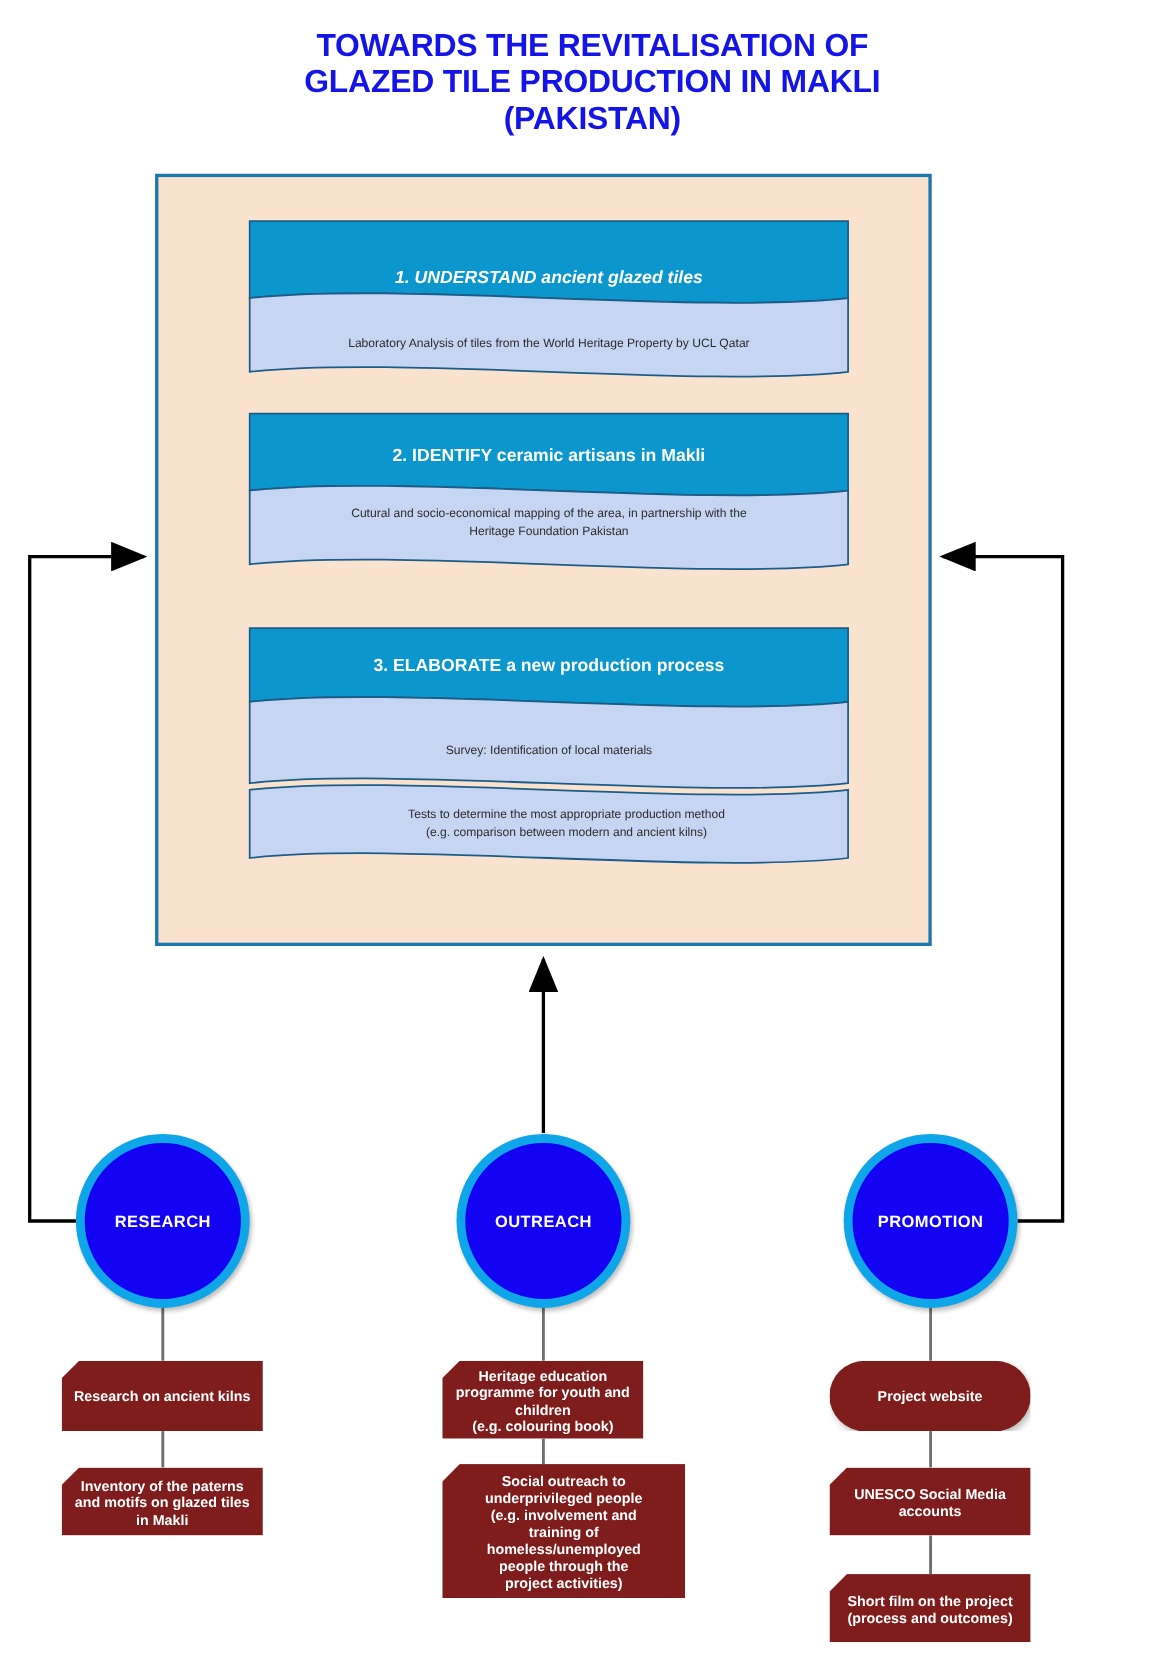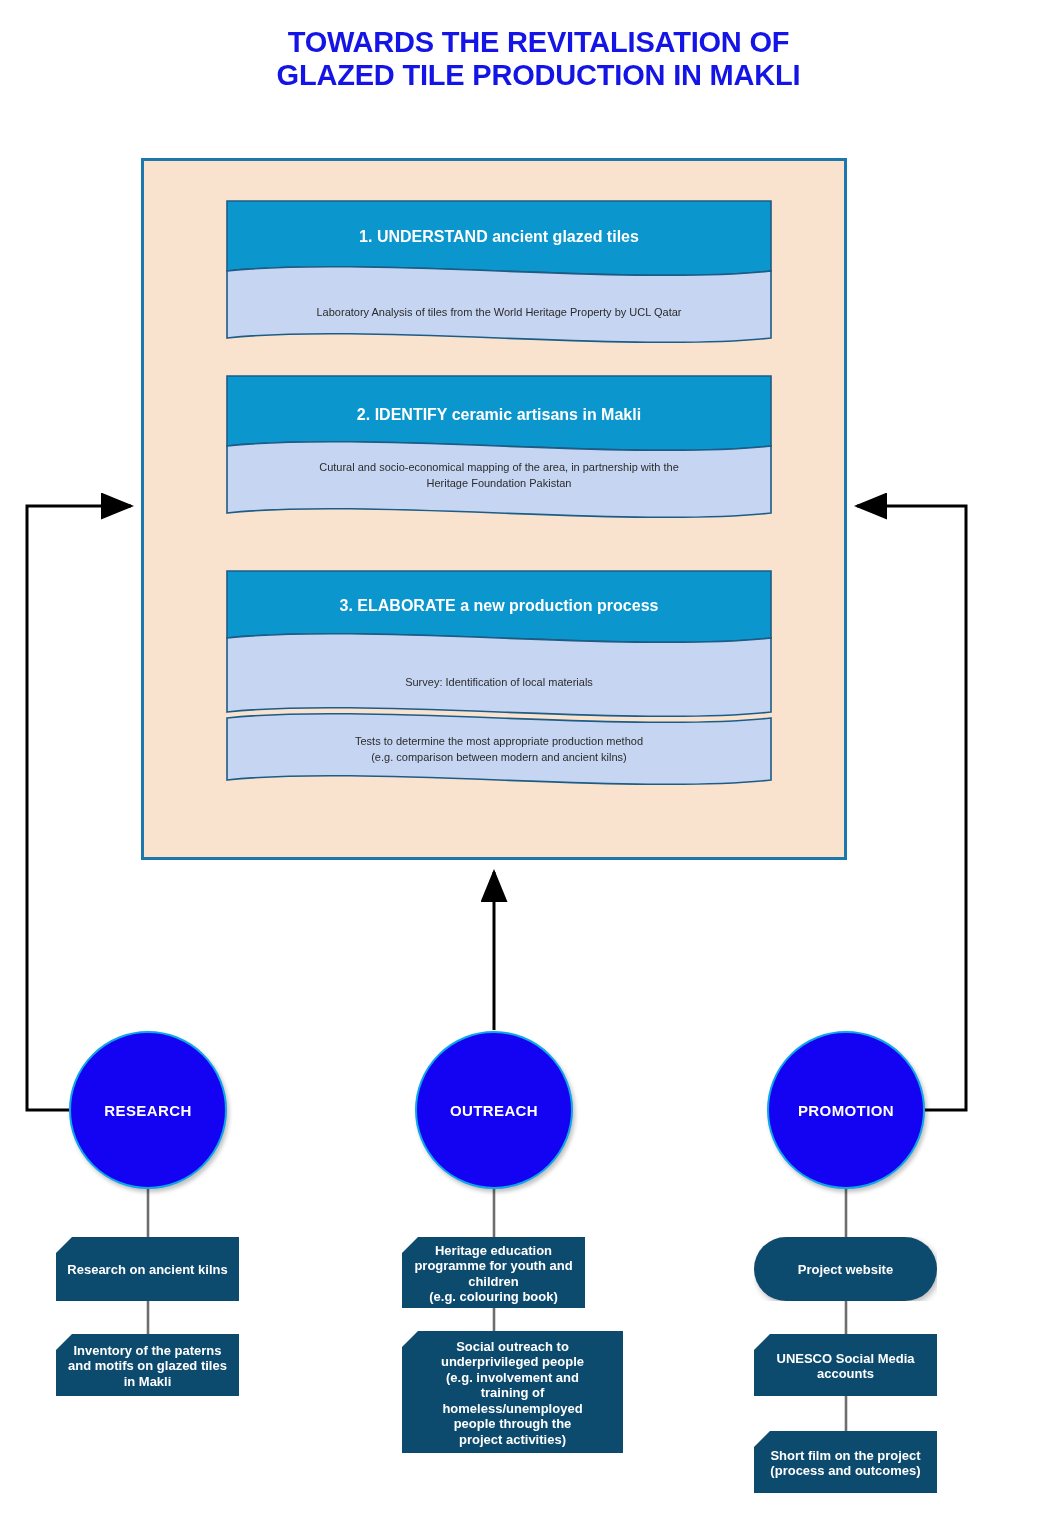"(PAKISTAN)" div { html: none -> <div>(PAKISTAN)</div> }
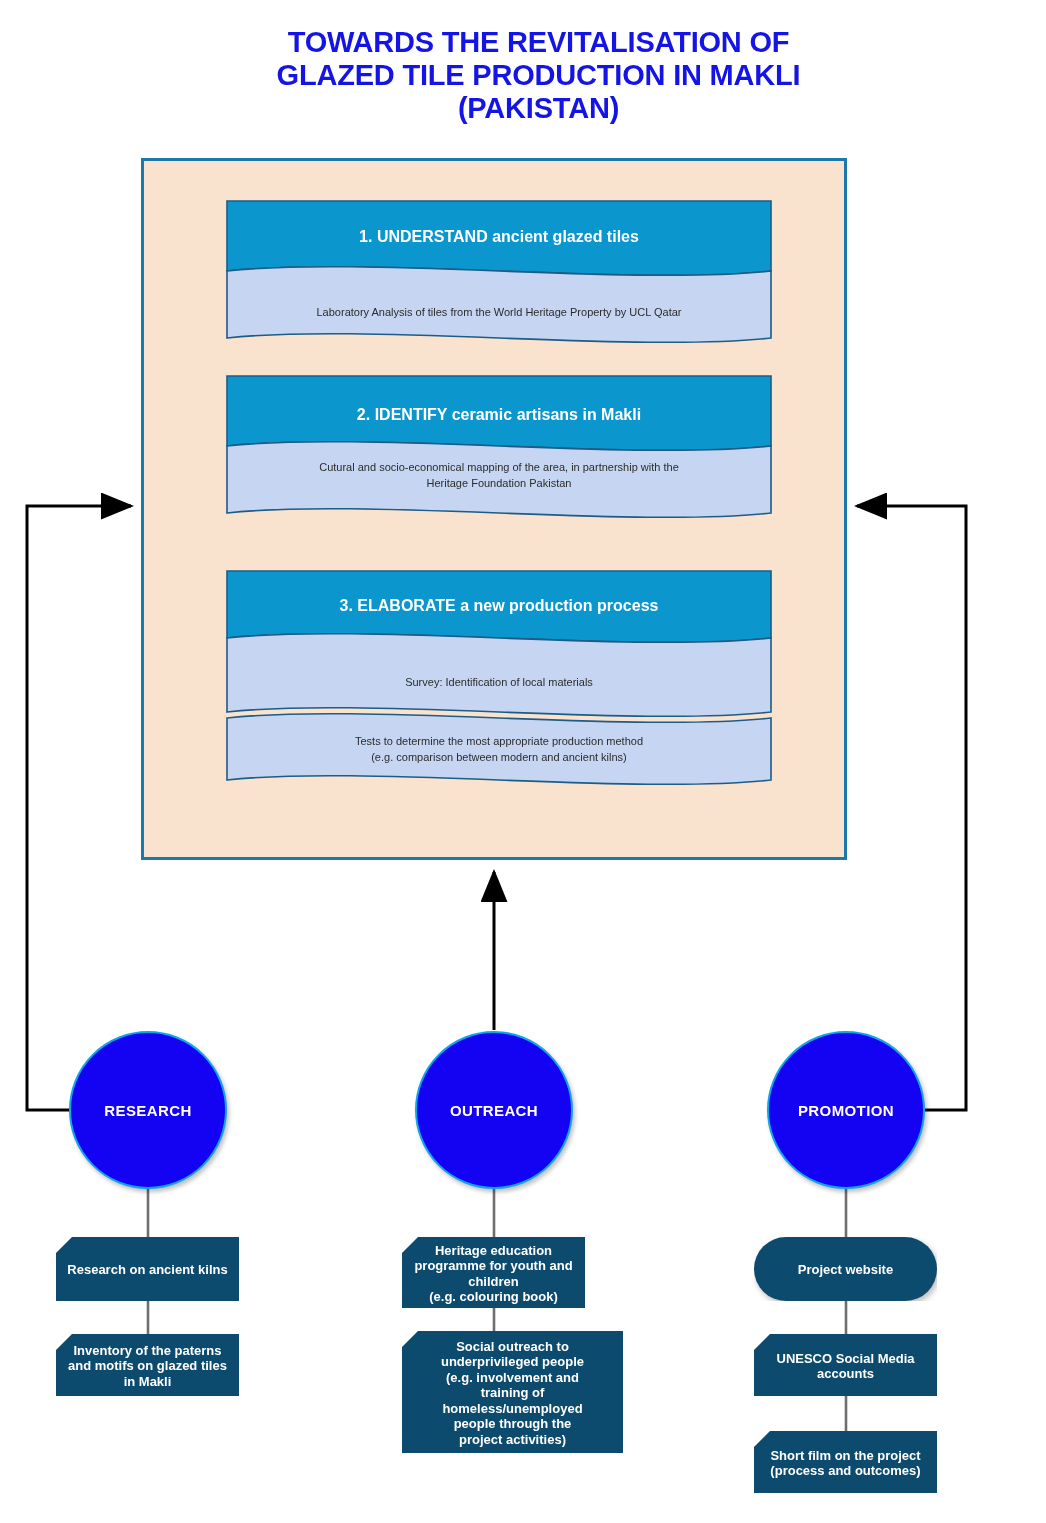"1. UNDERSTAND ancient glazed tiles" div.txt { font-style: none -> italic; top: 27px -> 43px }
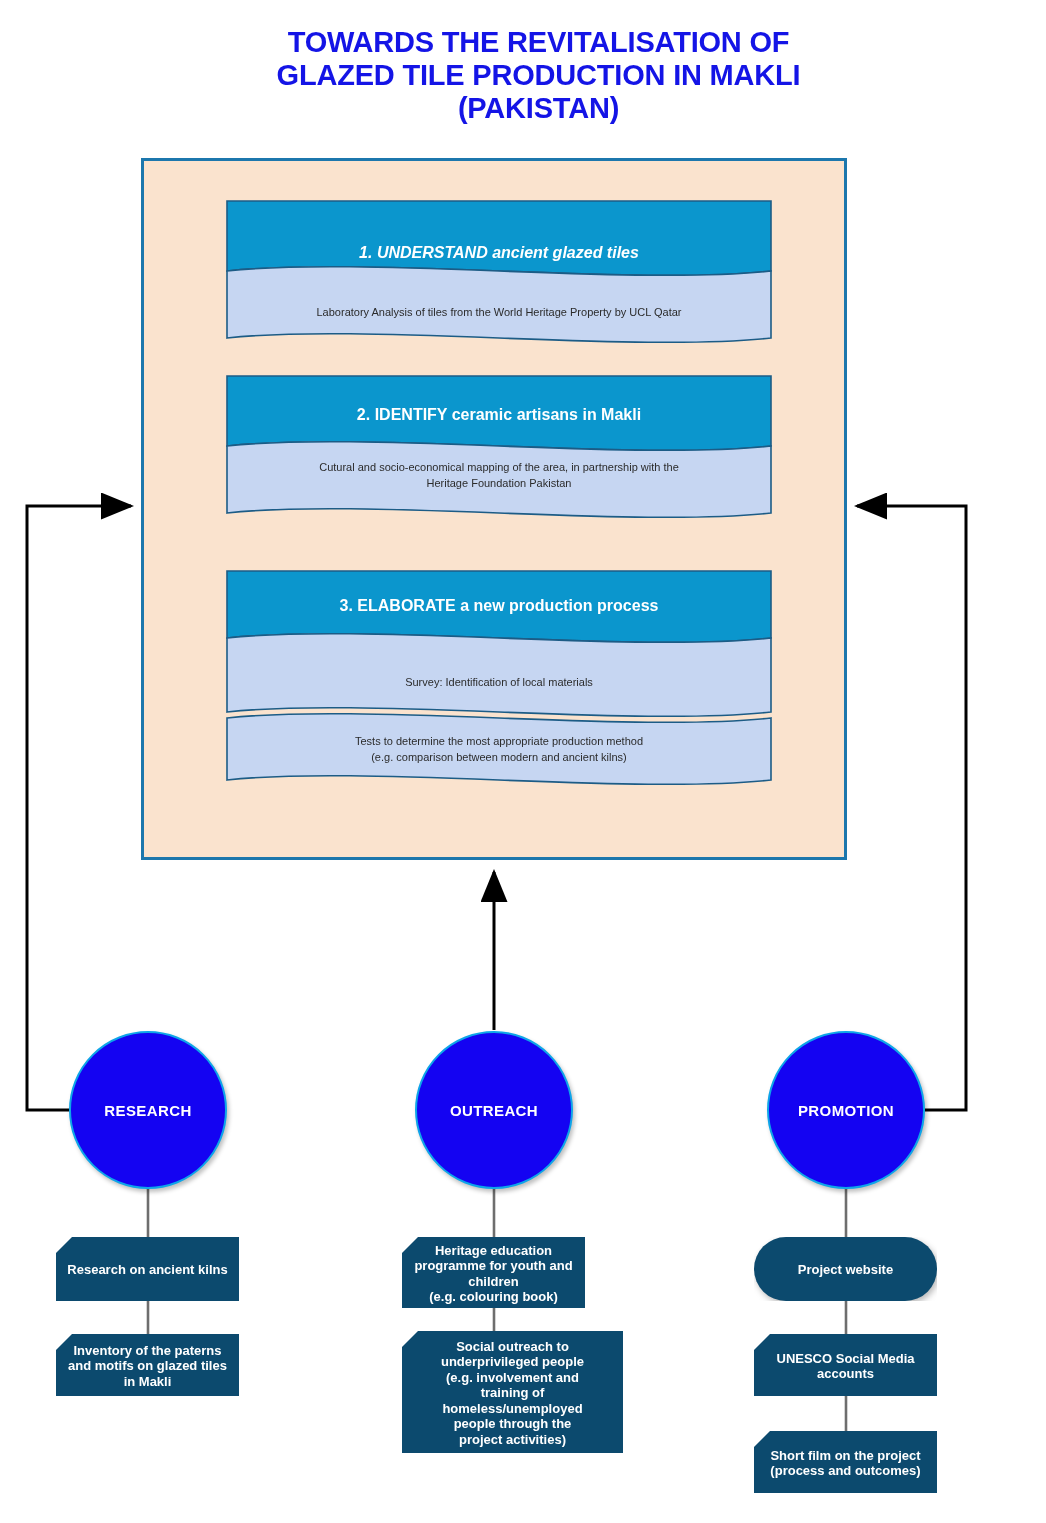"Tests to determine the most" div.txt { margin-left: none -> 16px }
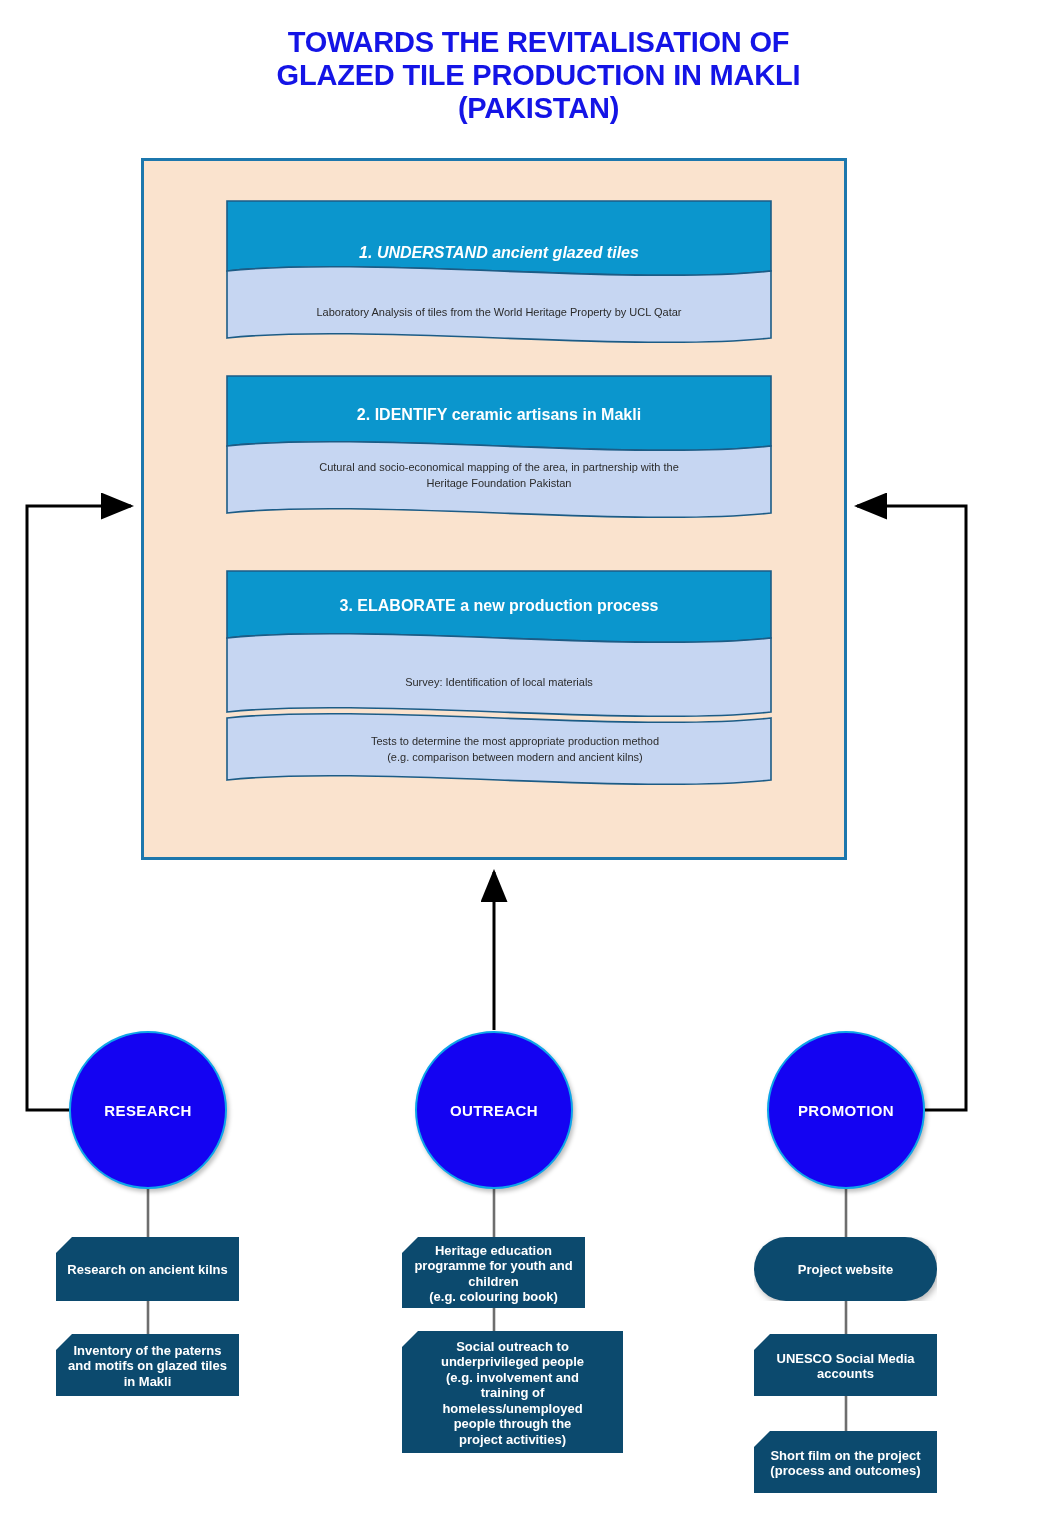"RESEARCH" .circle { border: 2px solid #0ea5e9 -> 8px solid #0ea5e9 }
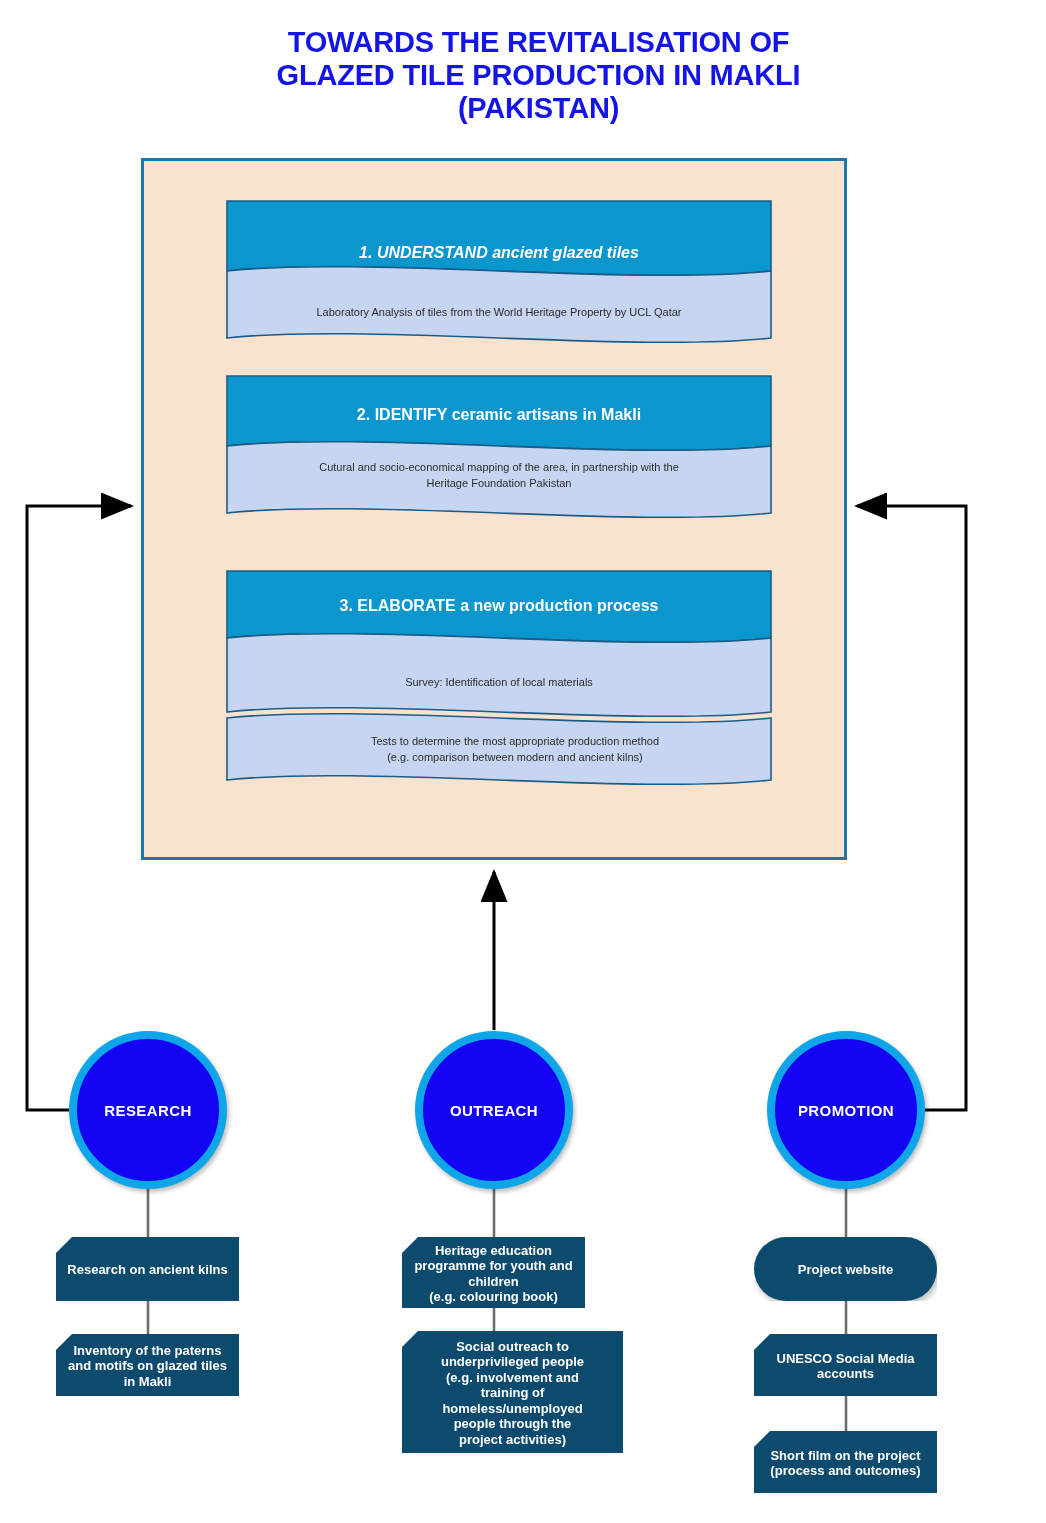"Heritage education" .tag { background: #0c4a6e -> #7f1d1d }
